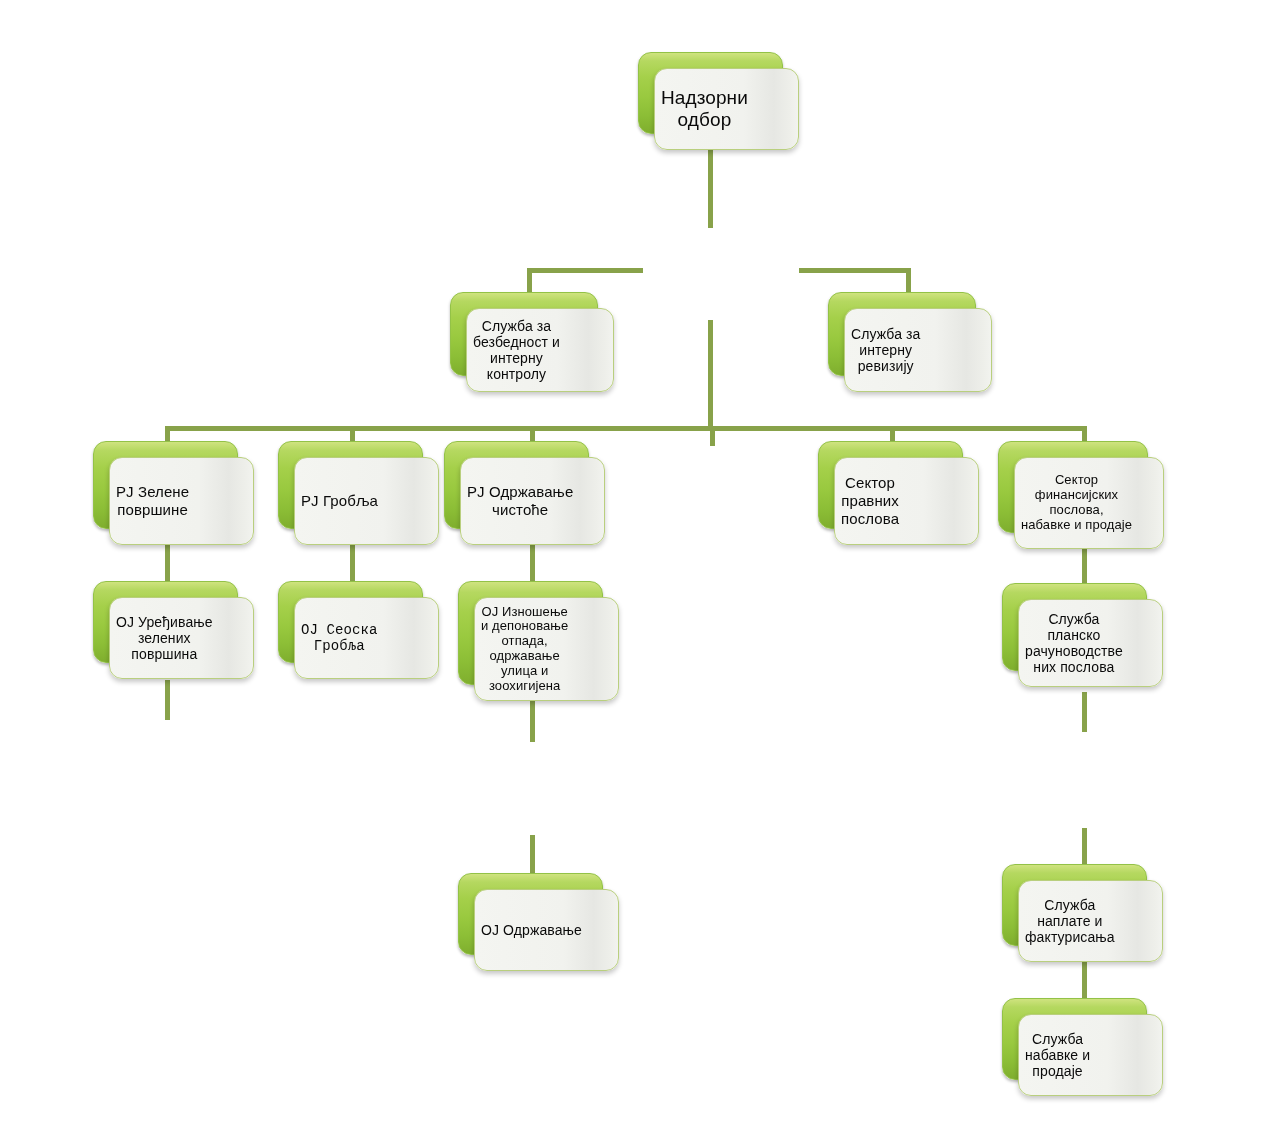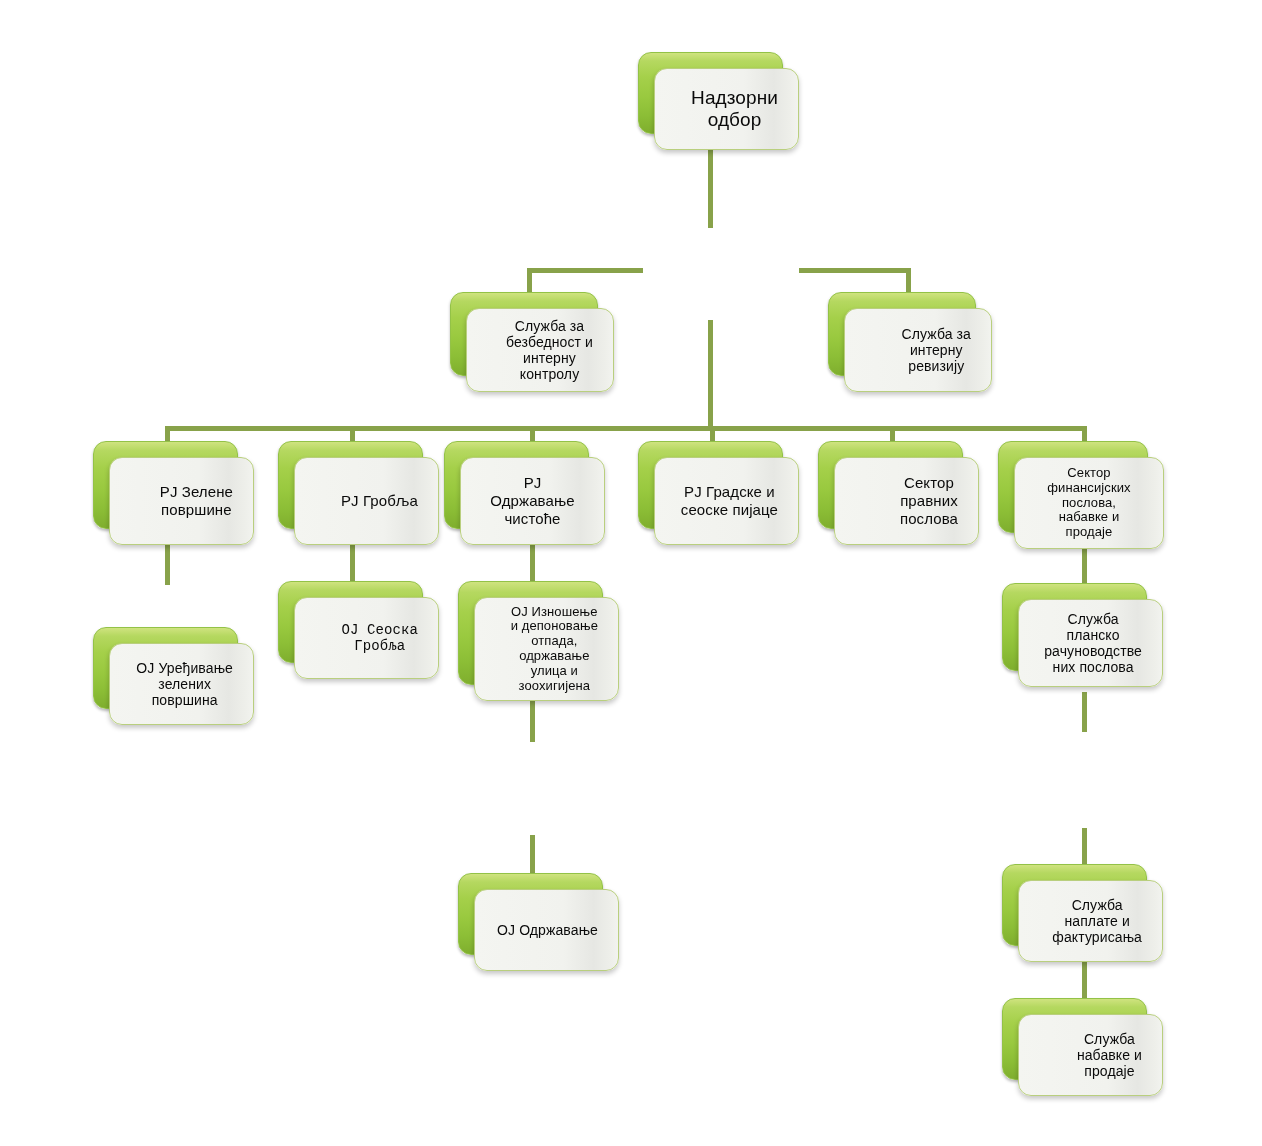"Надзорни" .node .front { justify-content: flex-end -> flex-start; padding: 2px 20px -> 2px 6px }
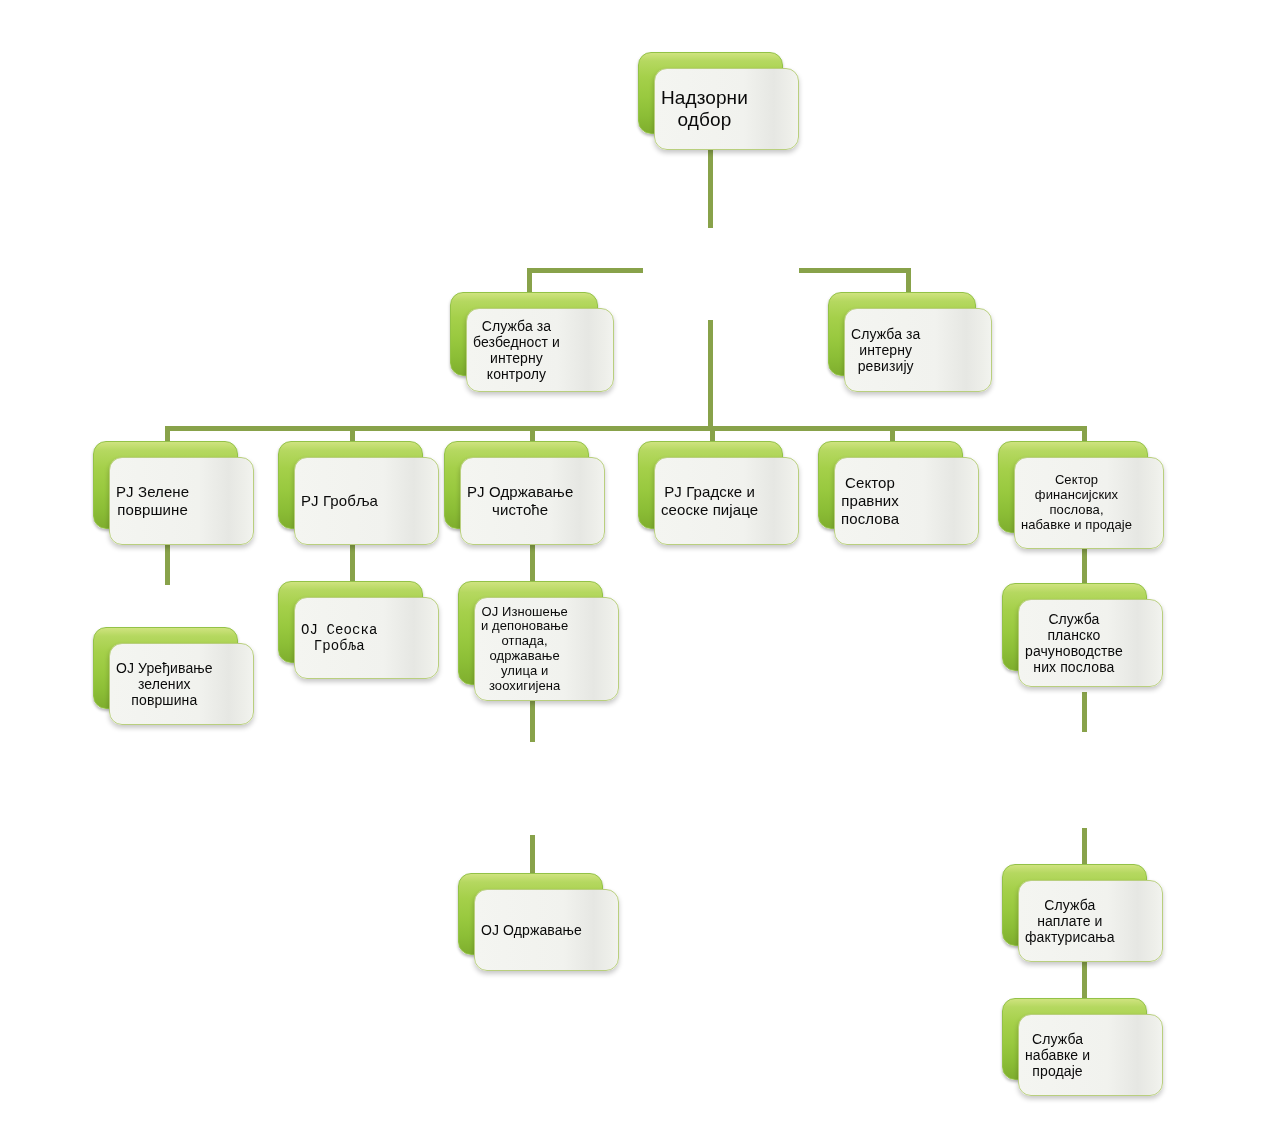"РЈ Градске и" div.node { html: <div> <div></div> <div> <span>РЈ Градске и сеоске пијаце</span> </div> </div> -> none }
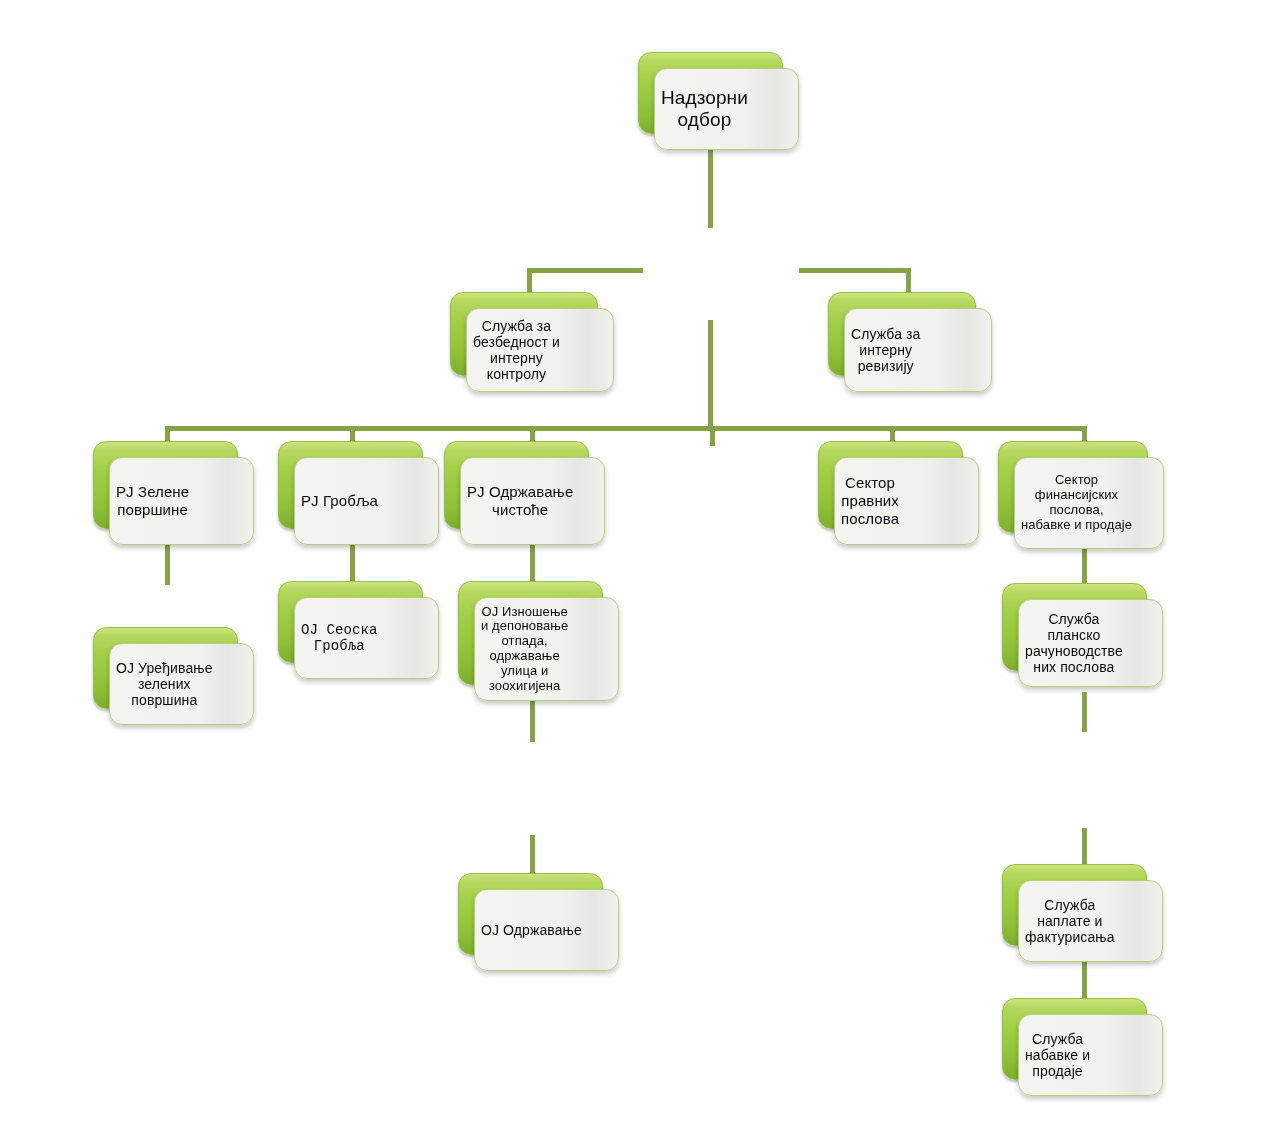"ОЈ Уређивање" div.node { margin-top: 46px -> none }
